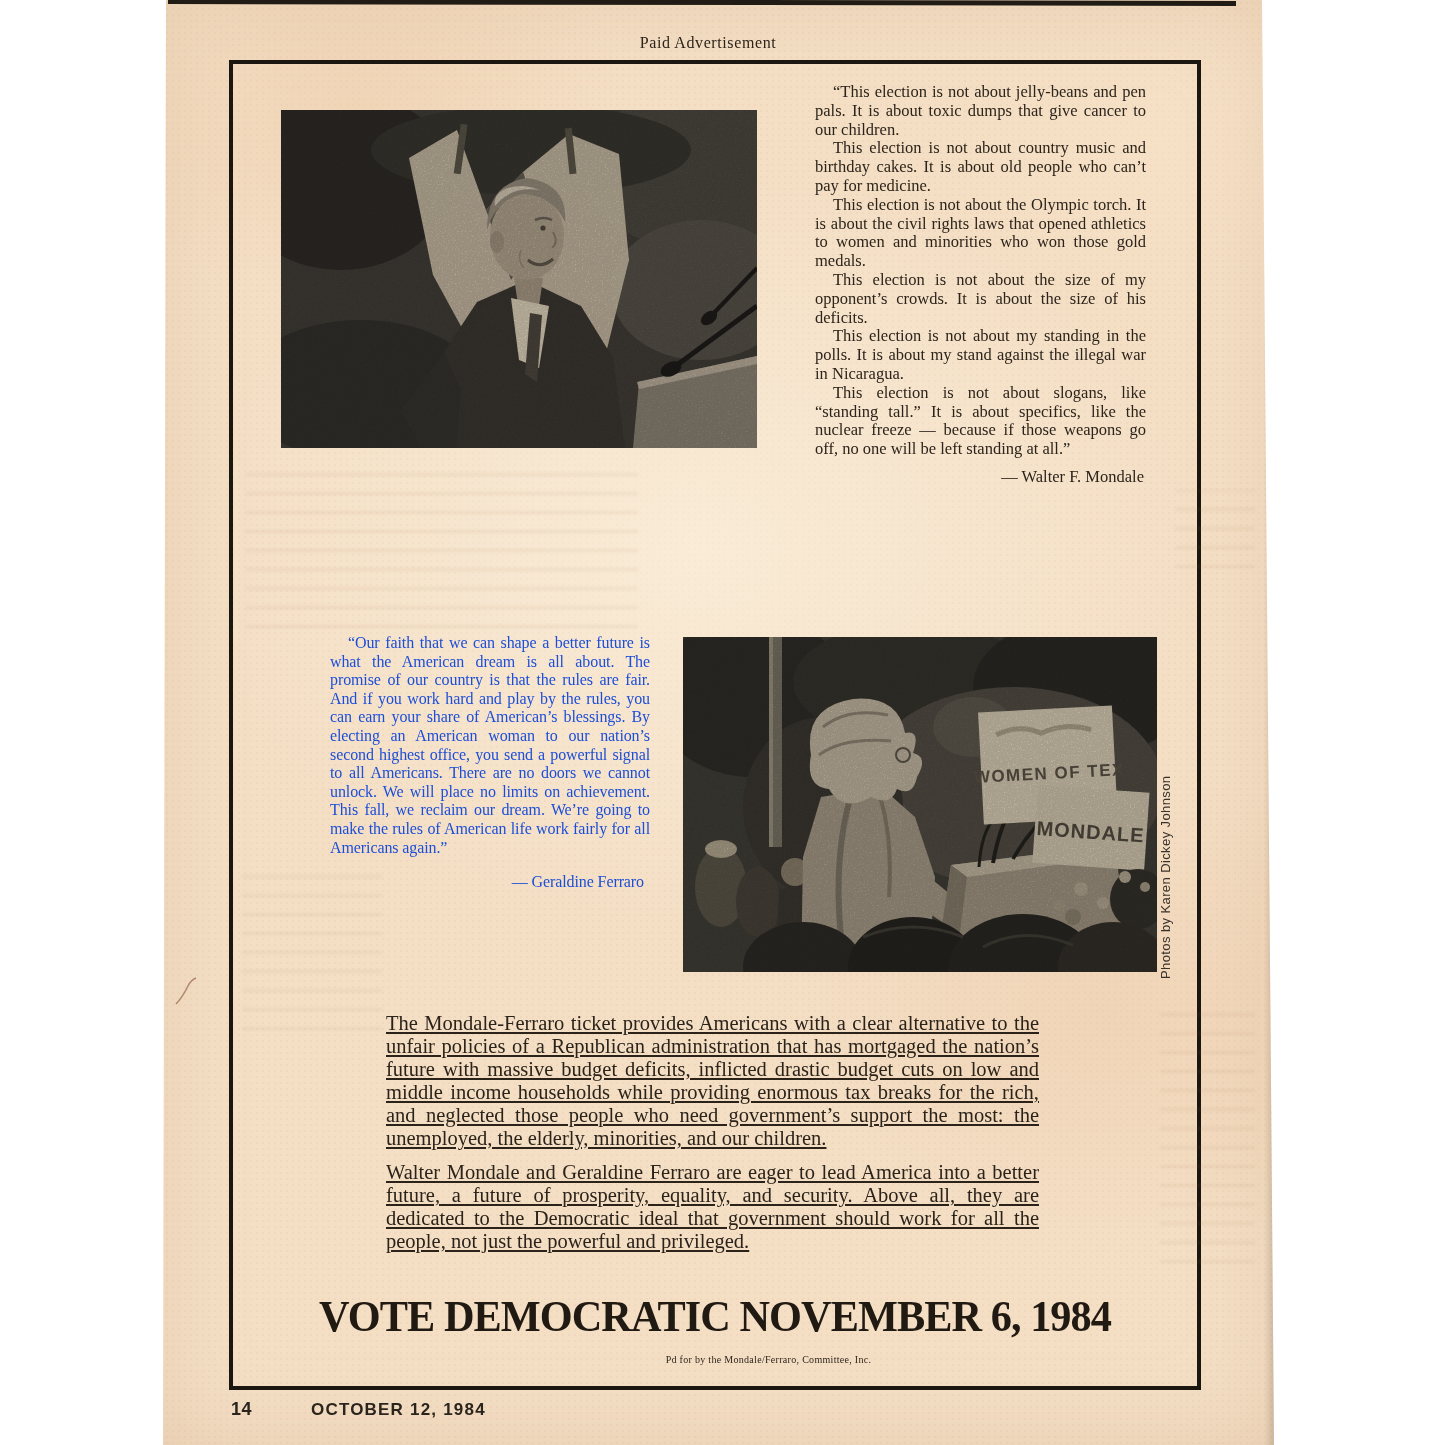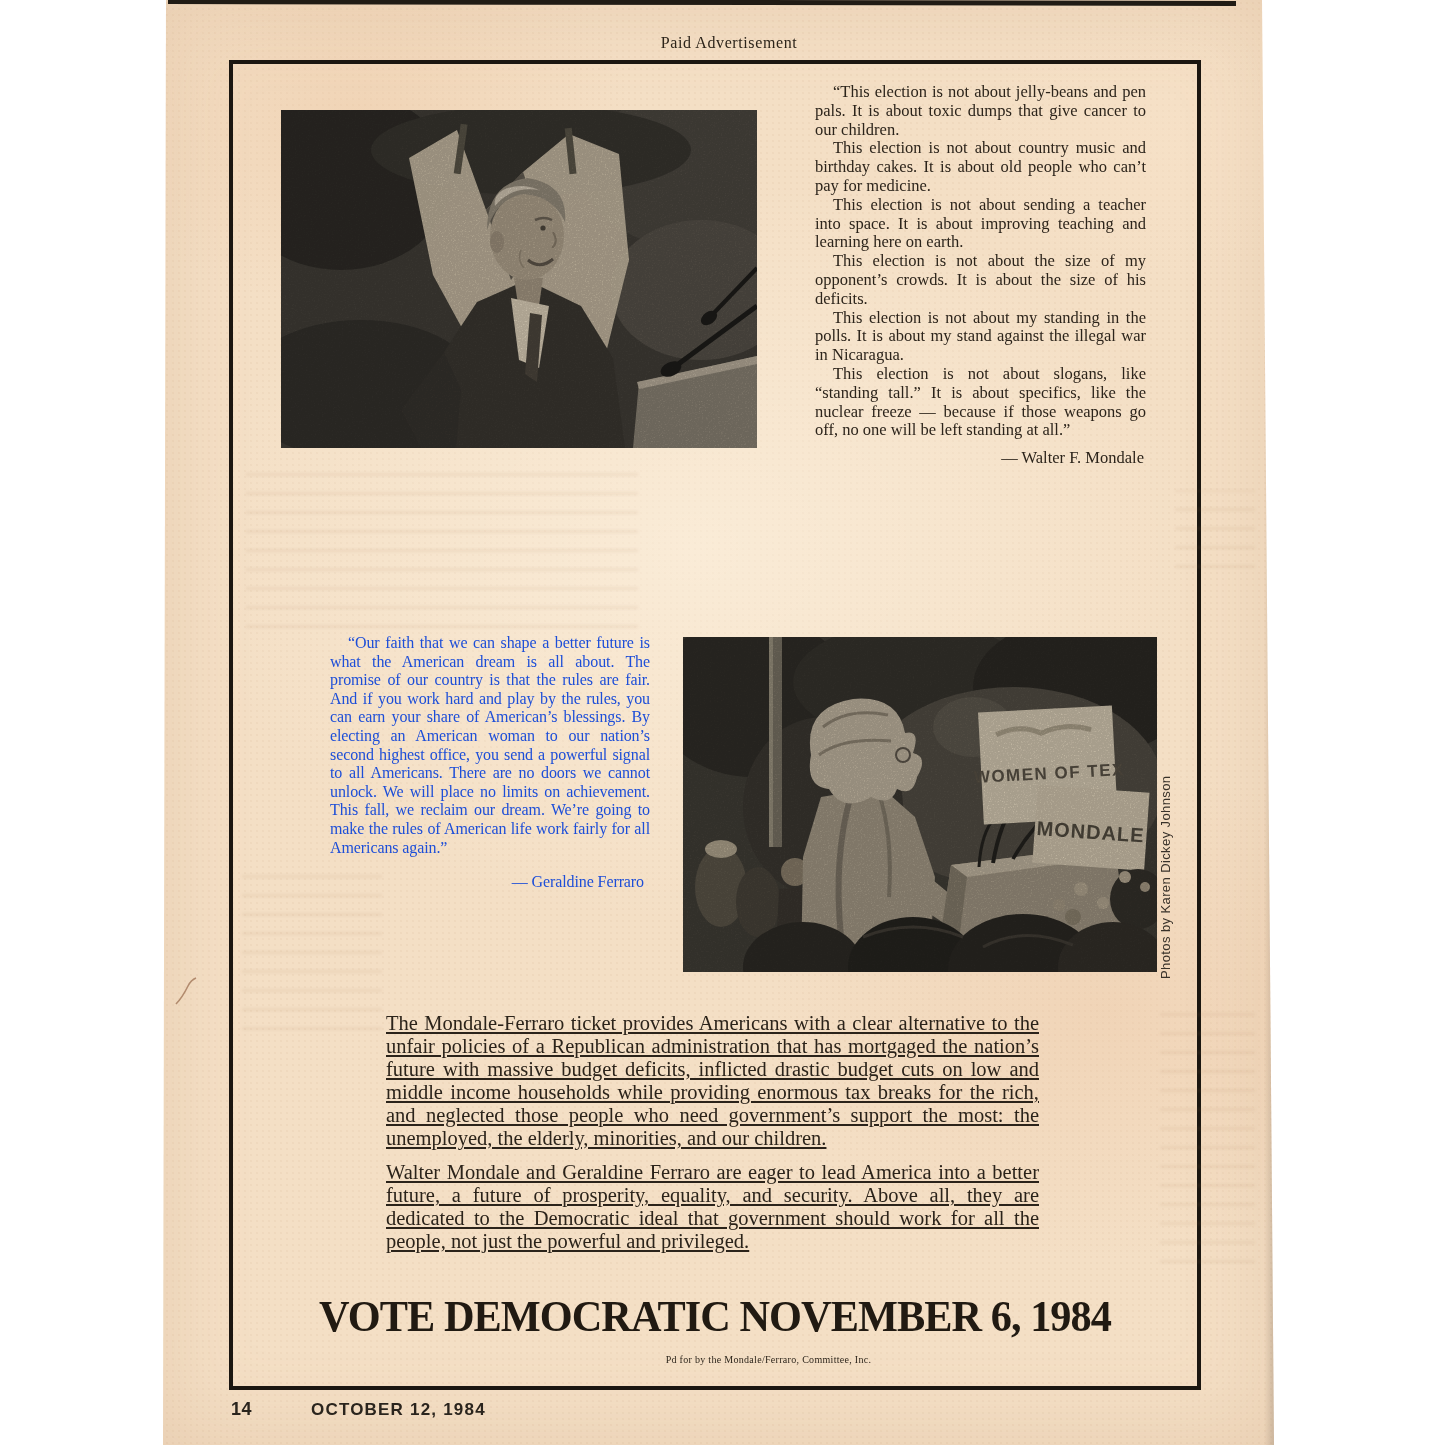"Paid Advertisement" .paid-ad { left: 247px -> 226px }
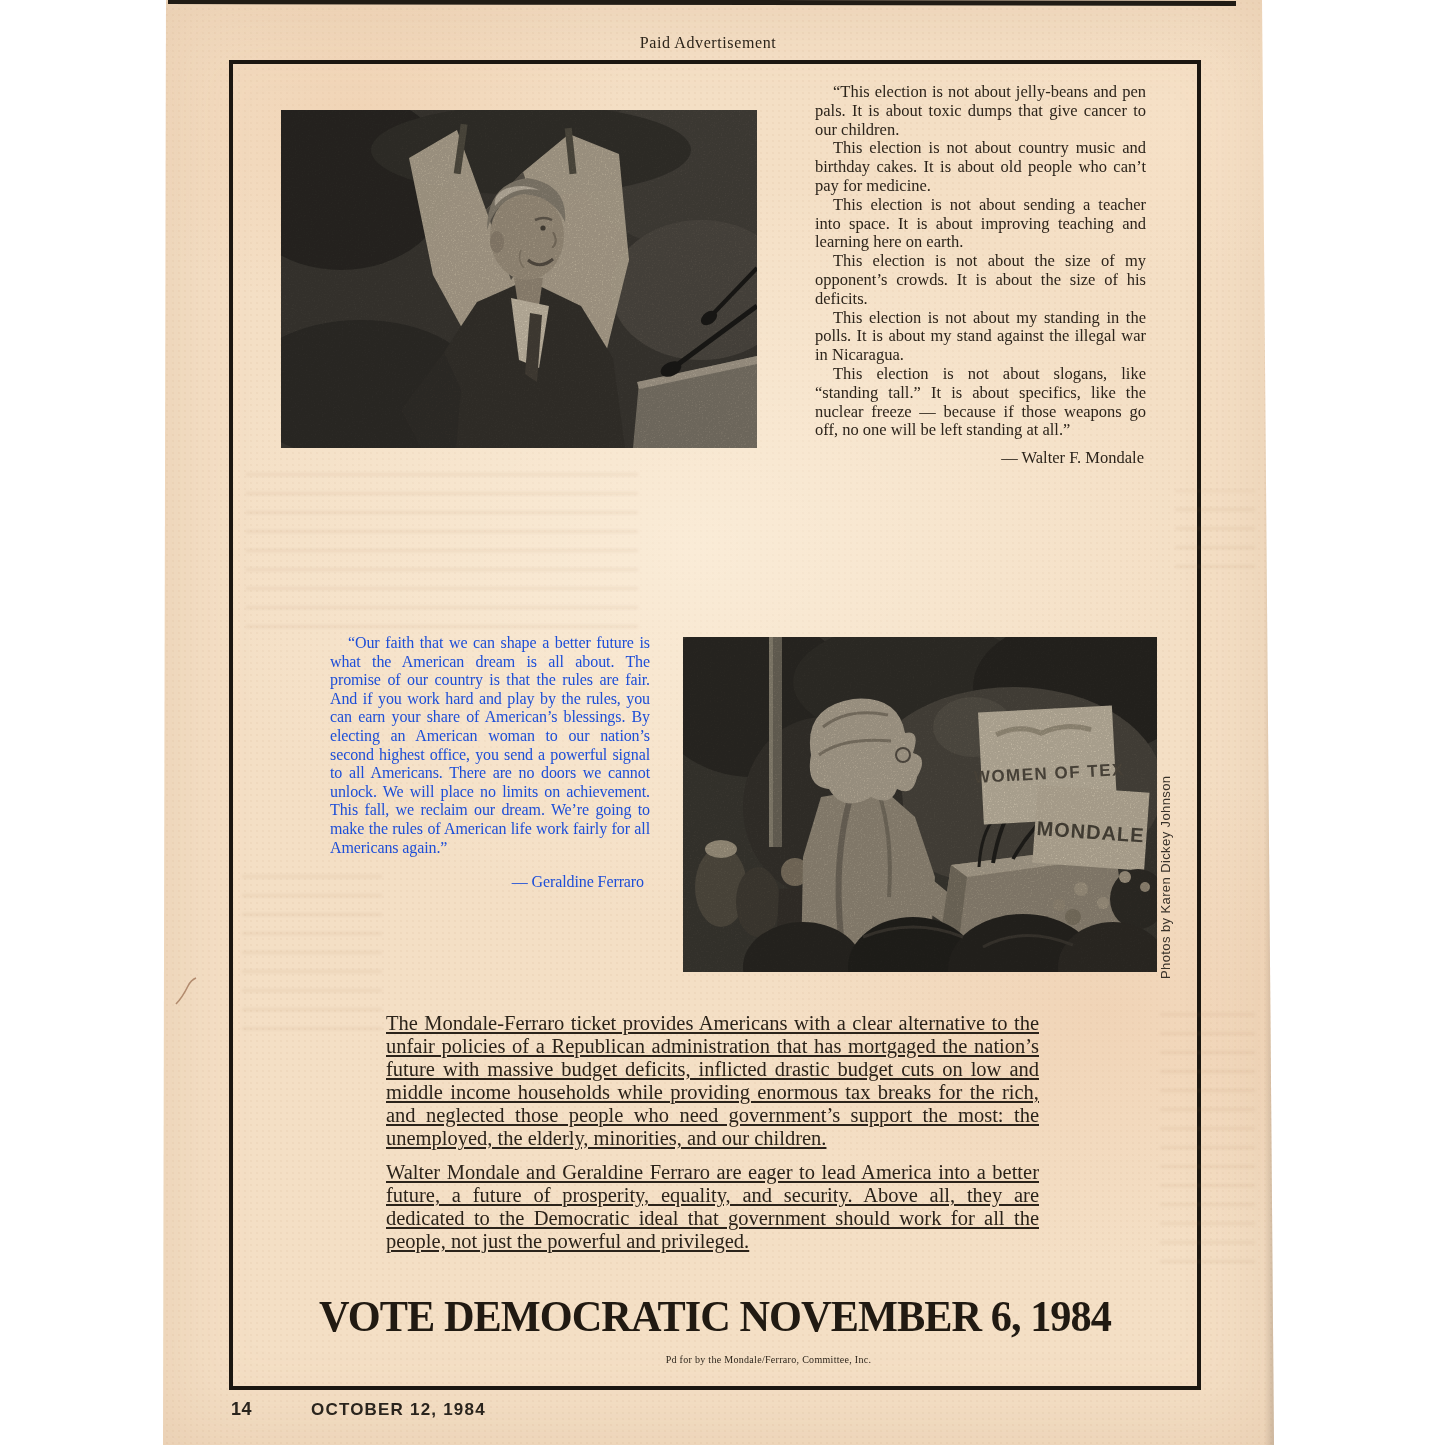"This election is not about the Olympic" p { html: none -> <p>This election is not about the Olympic torch. It is about the civil rights laws that opened athletics to women and minorities who won those gold medals.</p> }
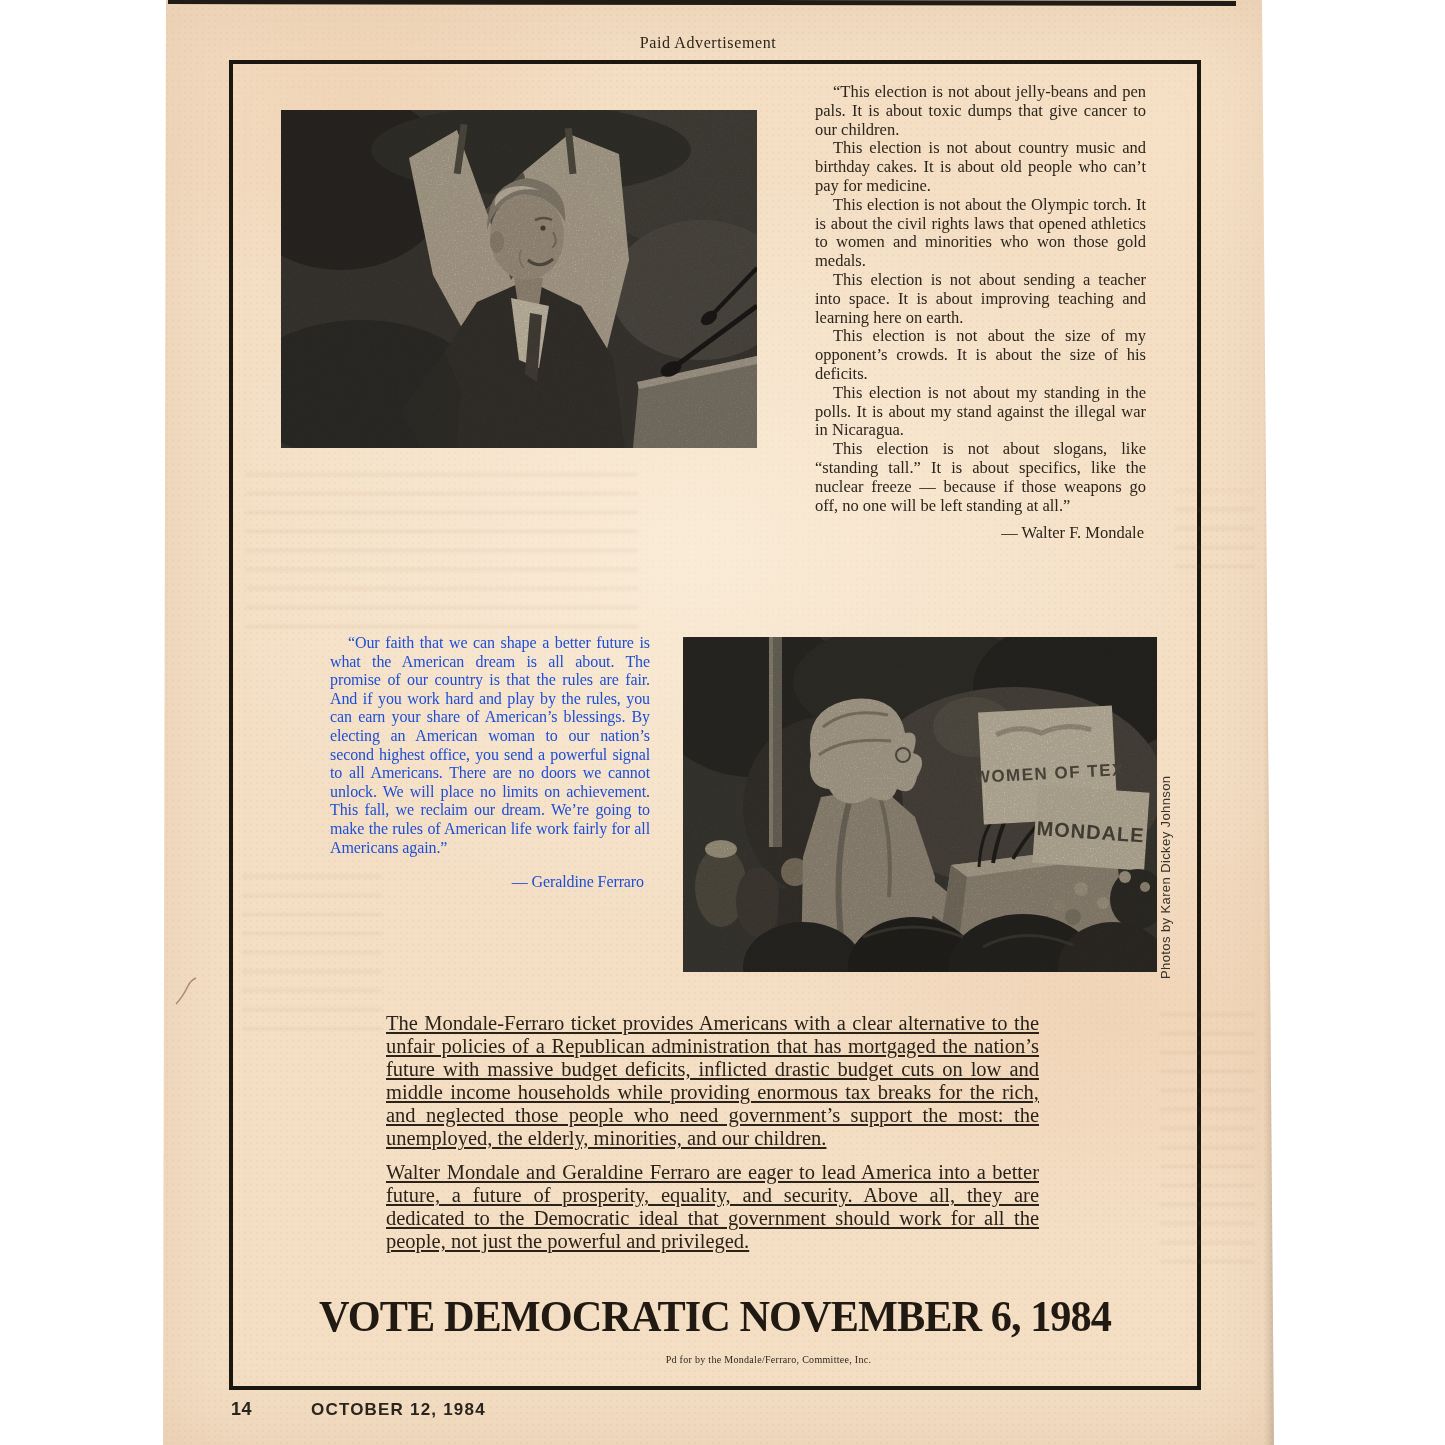"This election is not about sending" p { html: <p>This election is not about sending a teacher into space. It is about improving teaching and learning here on earth.</p> -> none }
